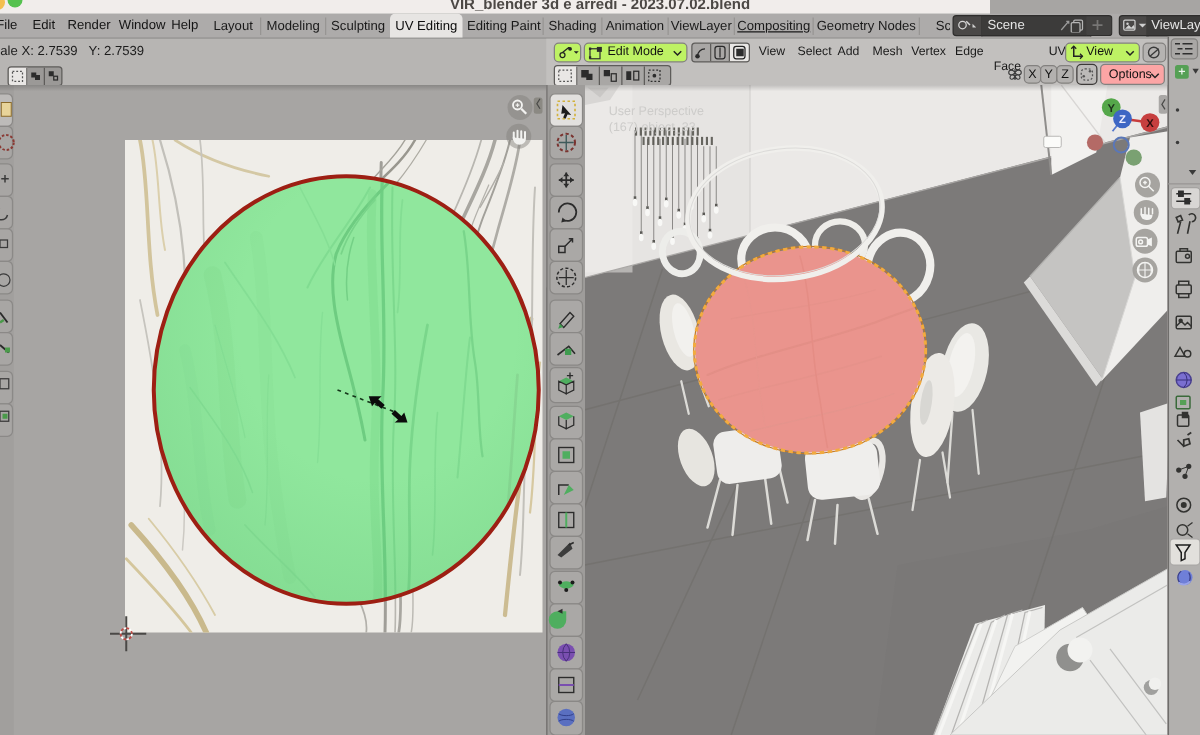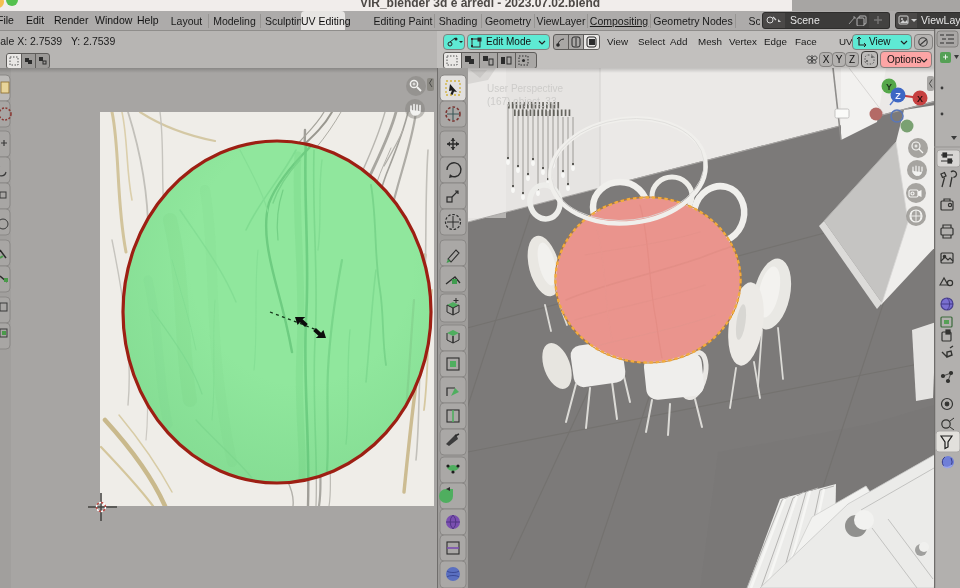"UV Editing" span.tab { left: 301px -> 312px; width: 44px -> 58px }
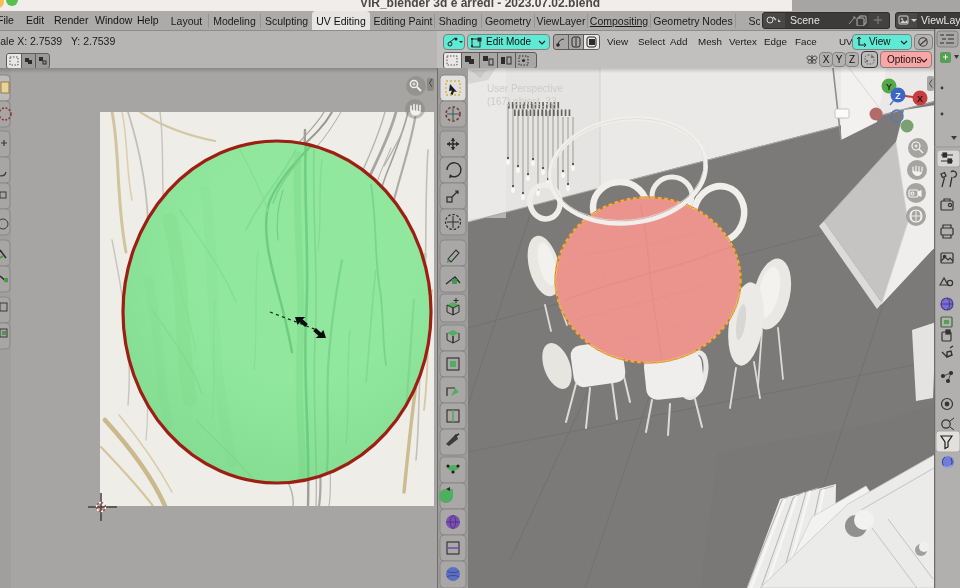"Geometry" span.tab { text: Geometry -> Animation }
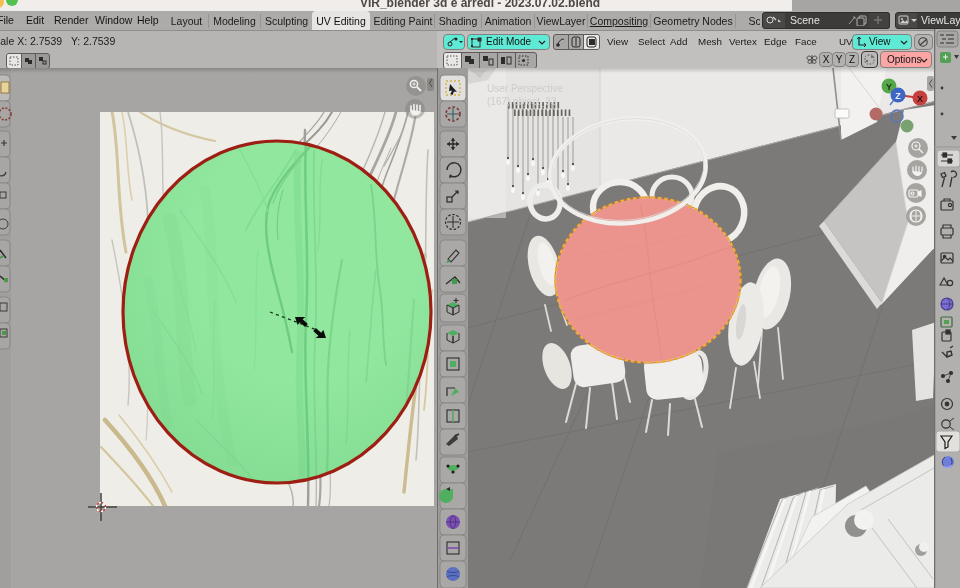"Edit Mode" .pill { background: #5eead4 -> #bef264 }
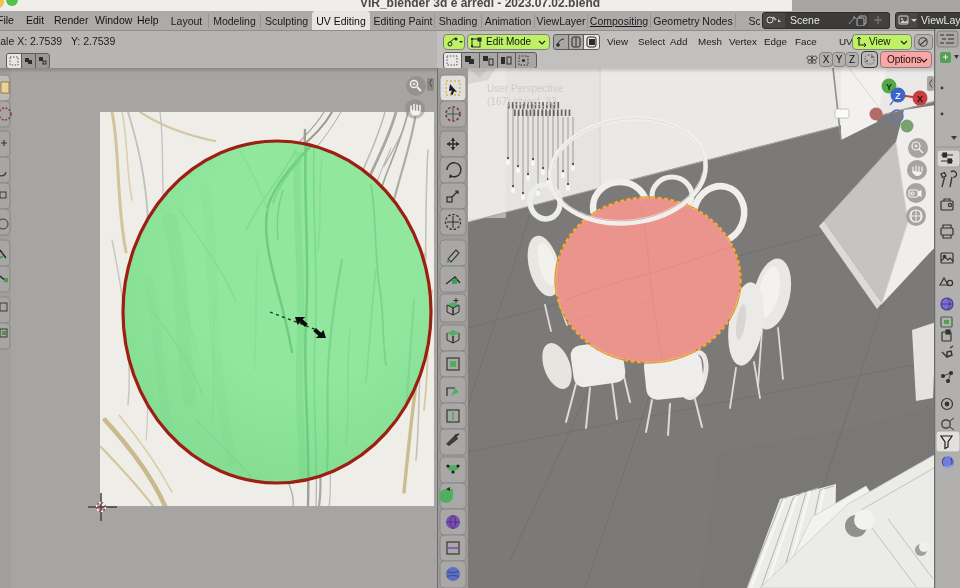"Face" span.menutxt { margin-top: none -> 12px }
